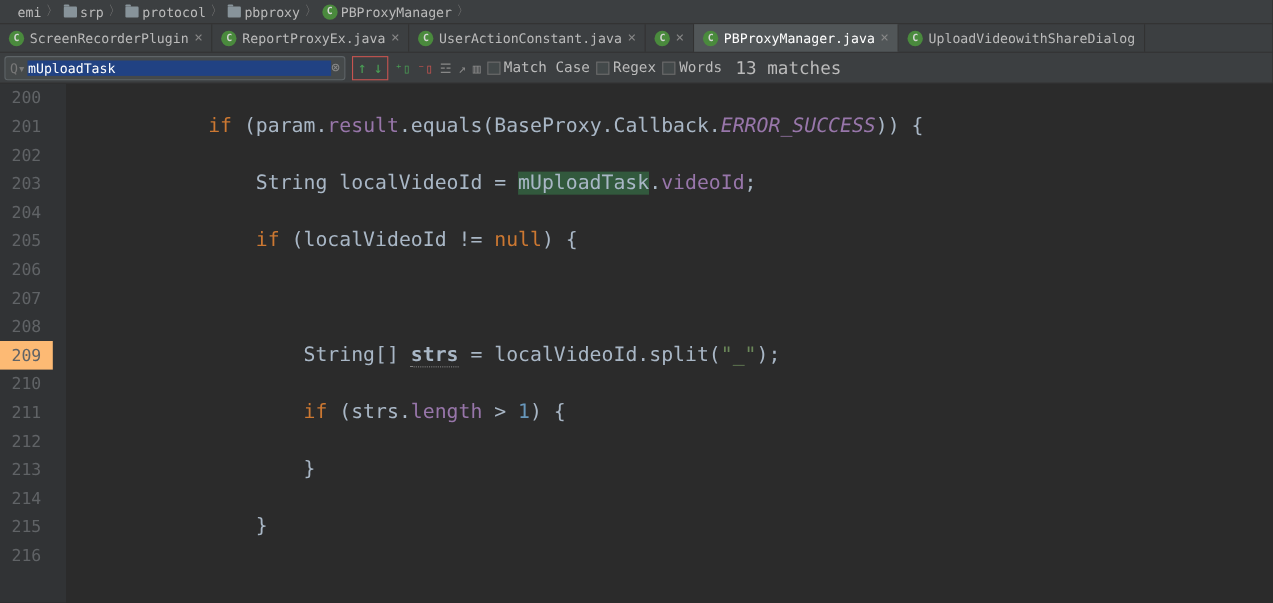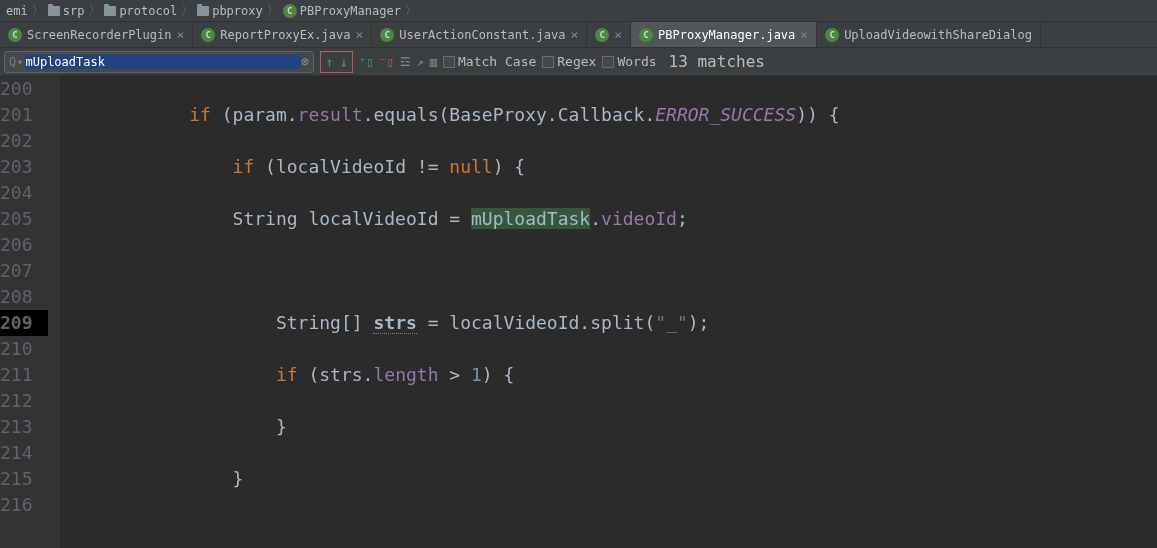"emi" .breadcrumb { padding: 3px 6px -> 3px 16px }
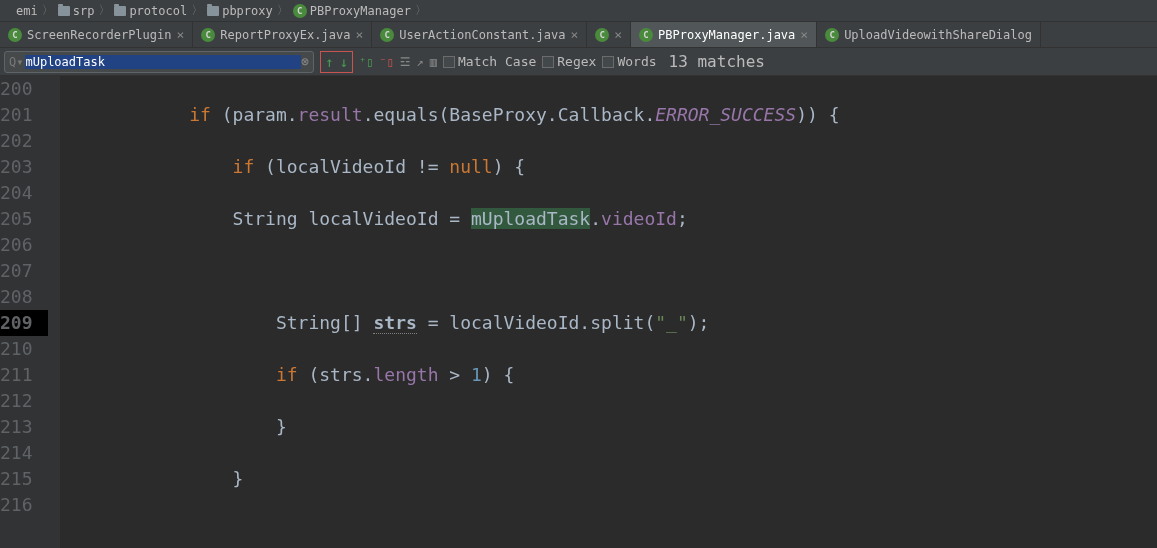"200" .gutter { font-size: 18px -> 15px; text-align: left -> center }
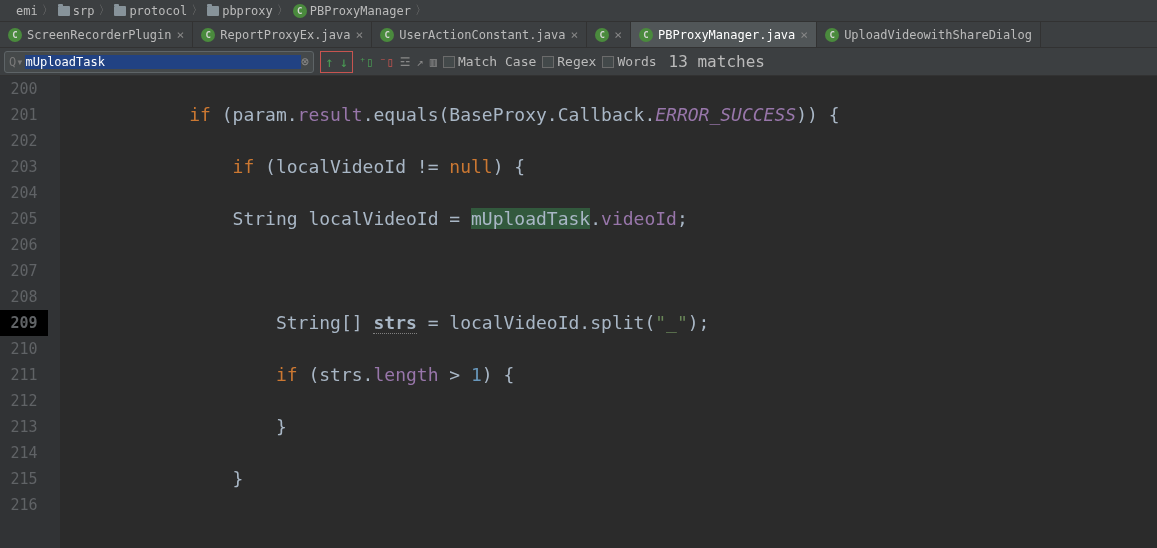"if (localVideoId != null) {" div.line { order: before "String localVideoId =" -> after "String localVideoId =" }
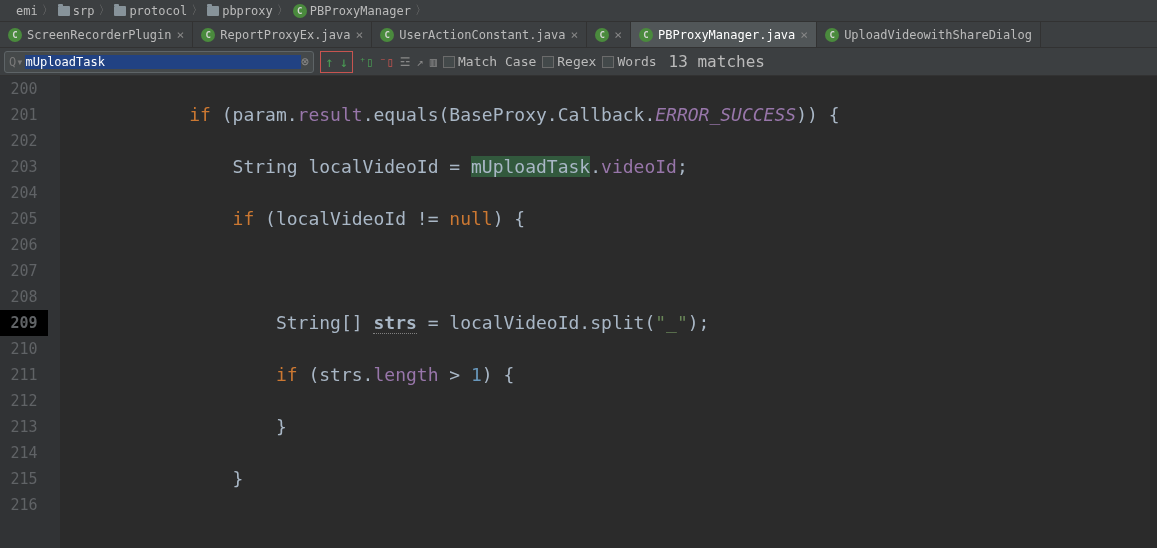"209" div { background: #000000 -> #fdba74; font-weight: bold -> none }
